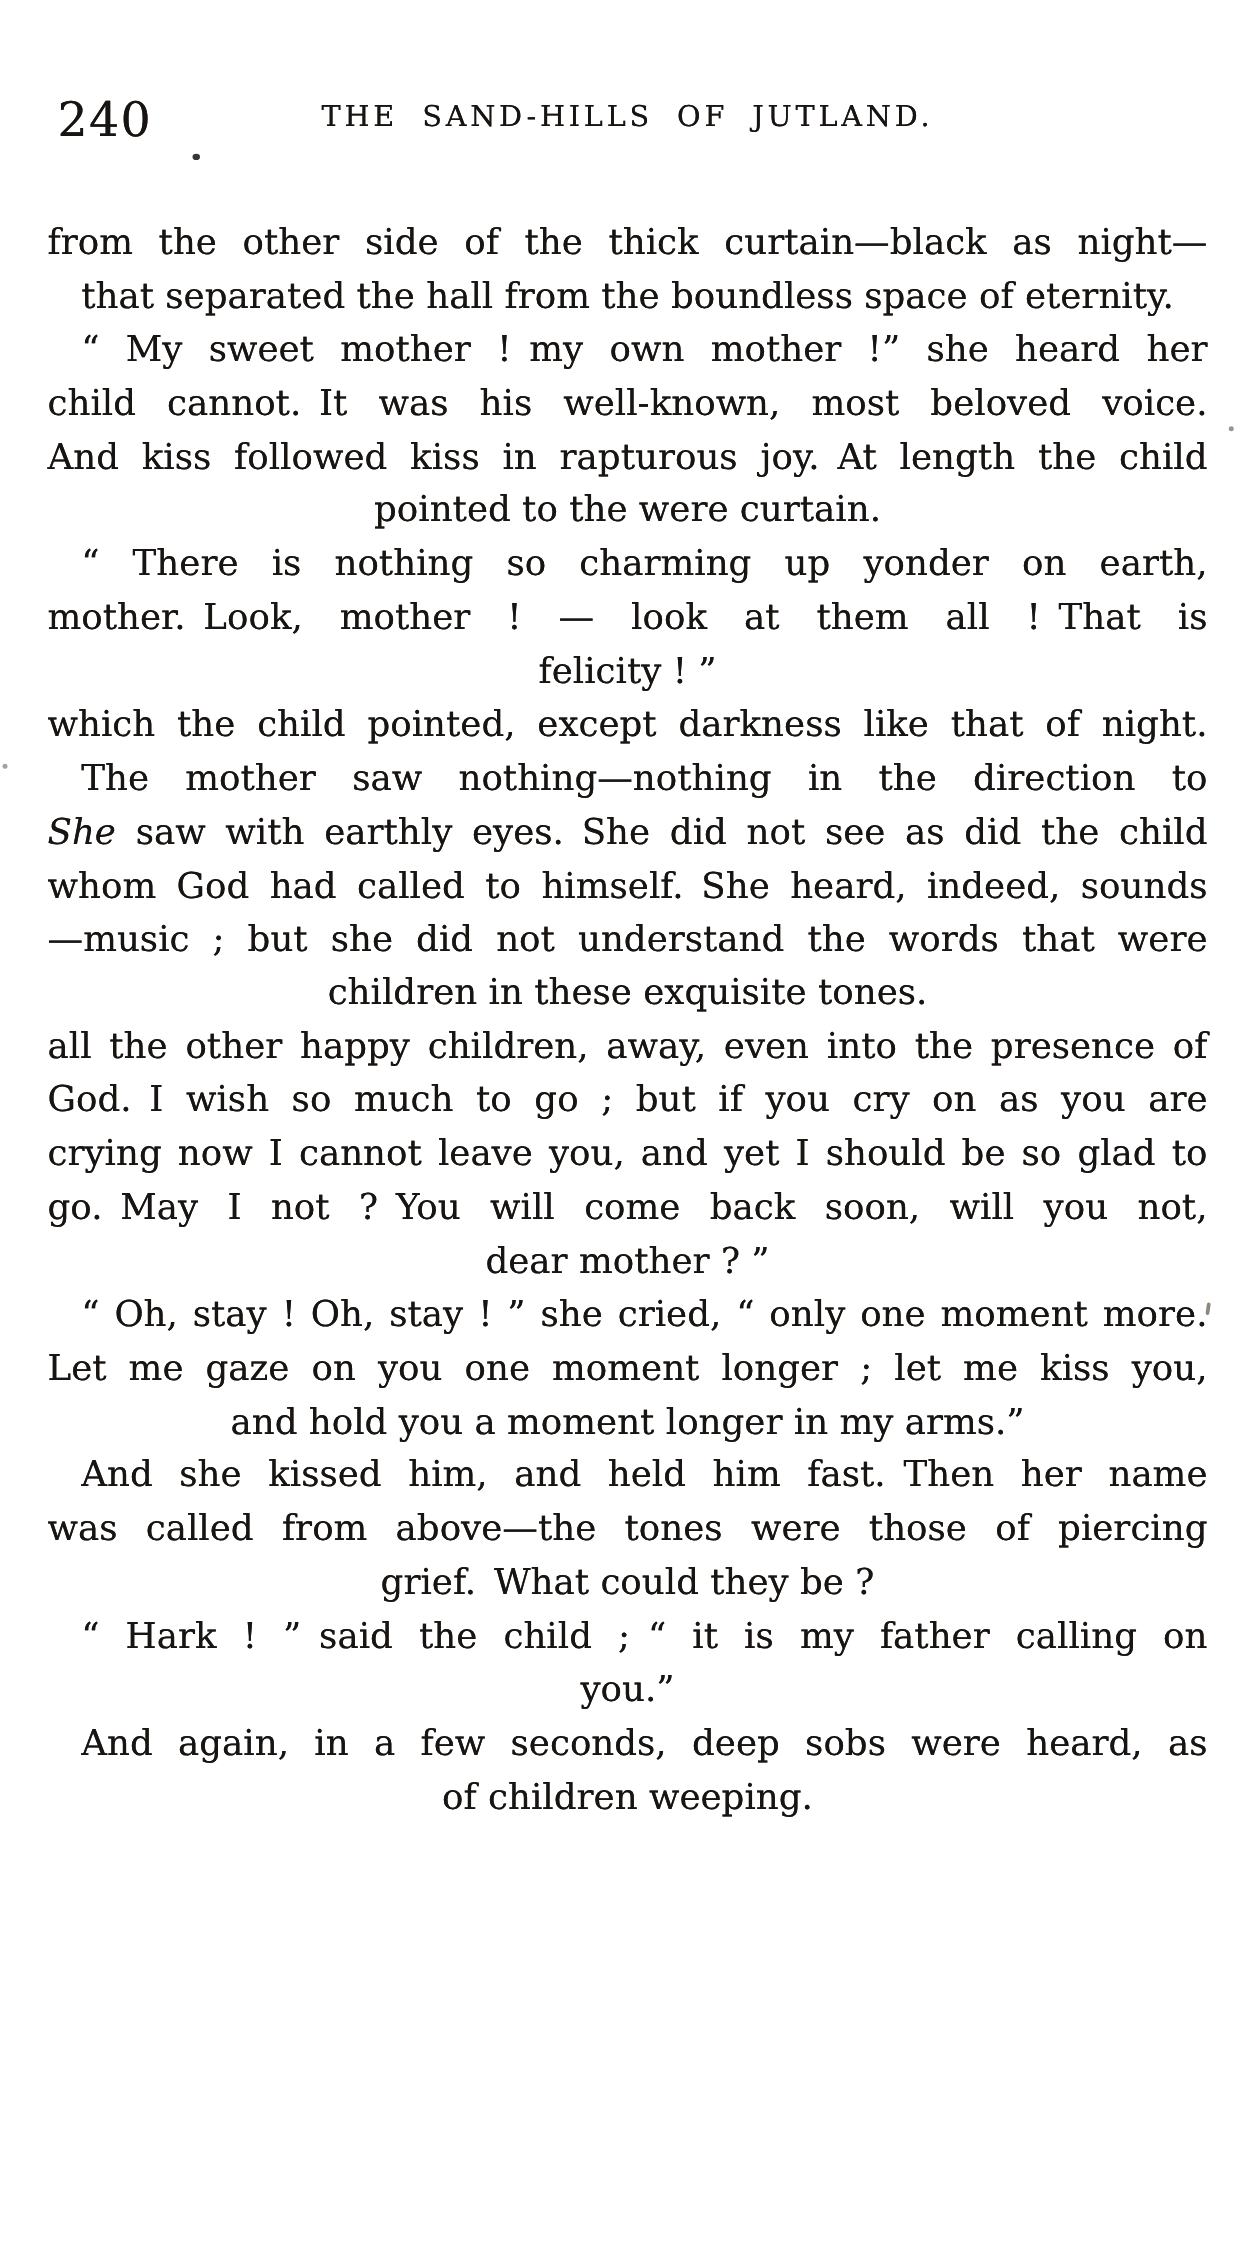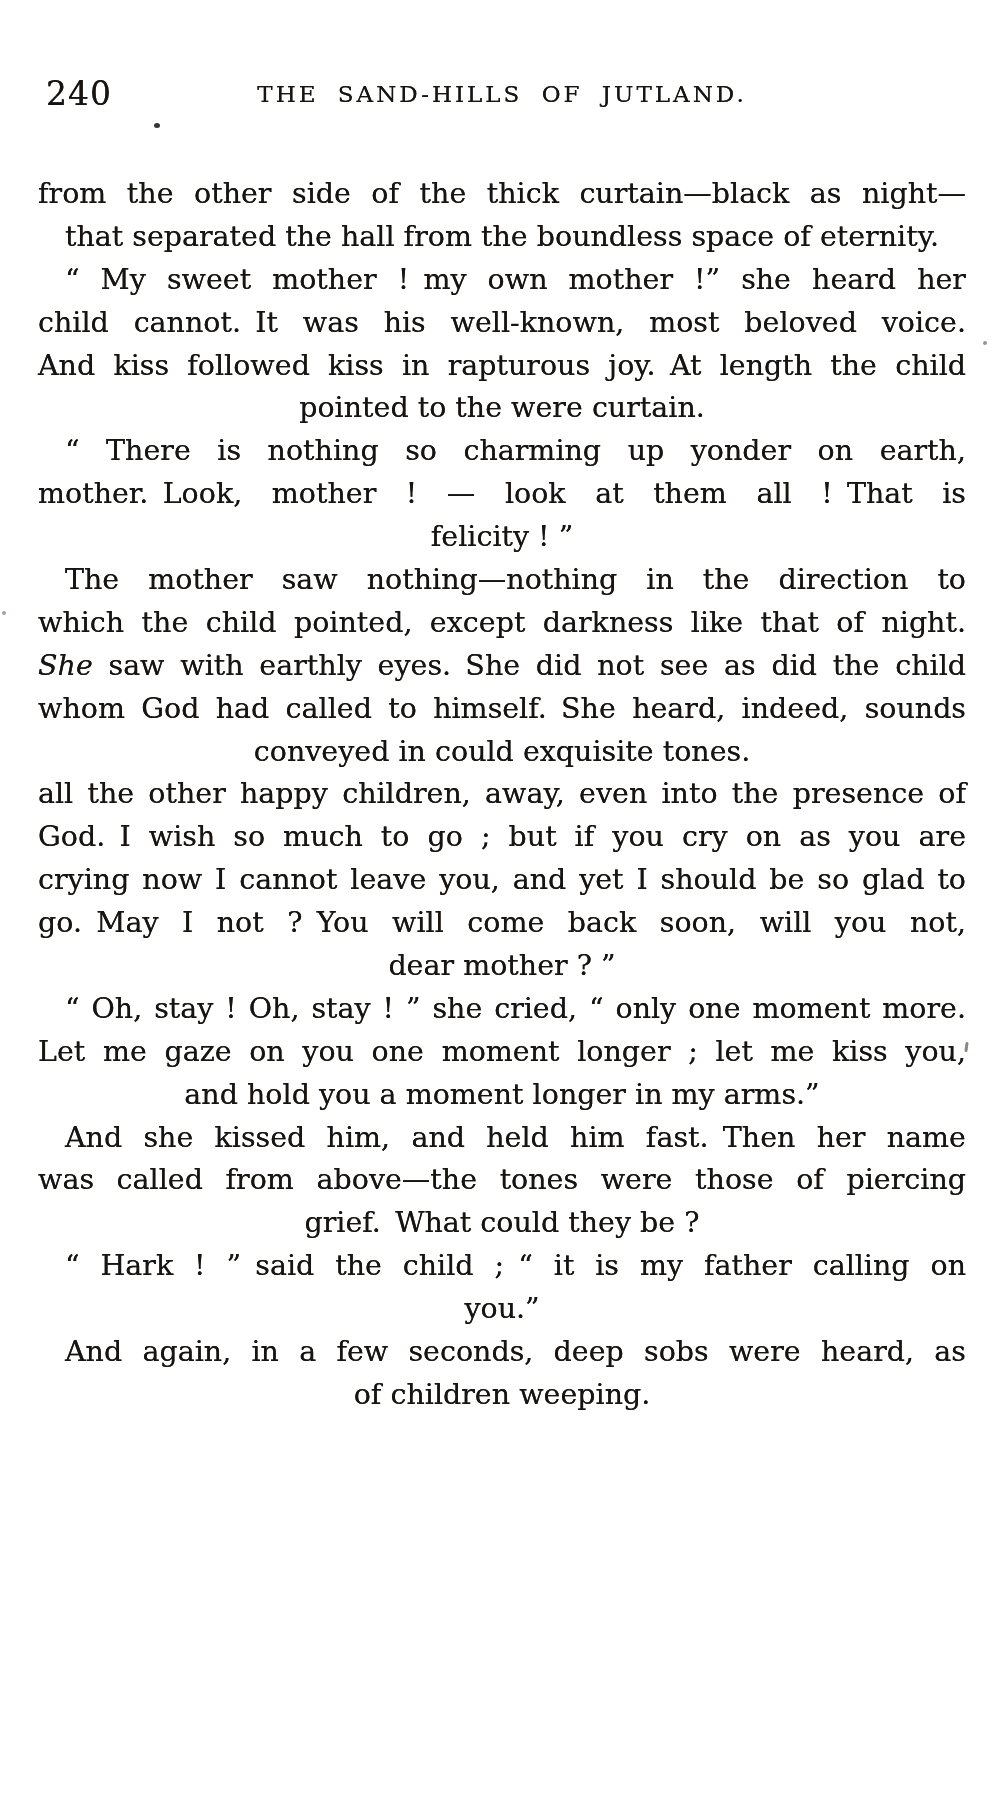"240" .page-number { font-size: 33px -> 38px }
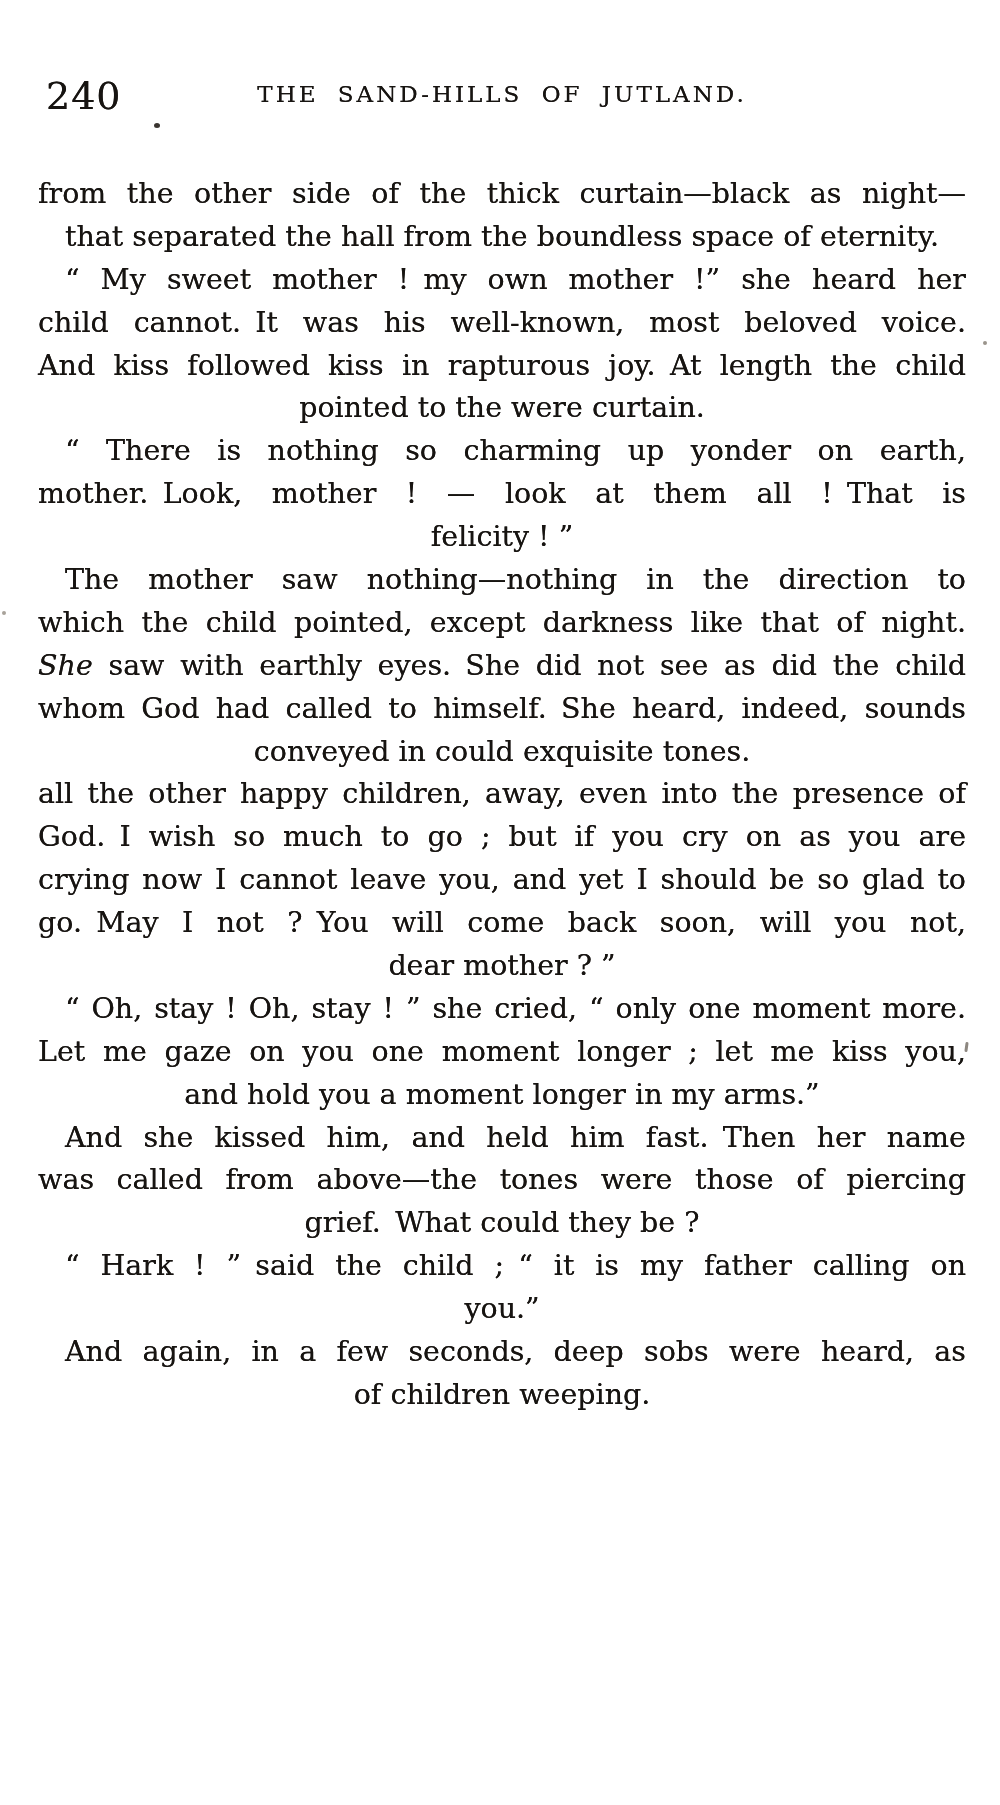"The mother saw nothing—nothing in" div.line { order: before "which the child pointed, except" -> after "which the child pointed, except" }
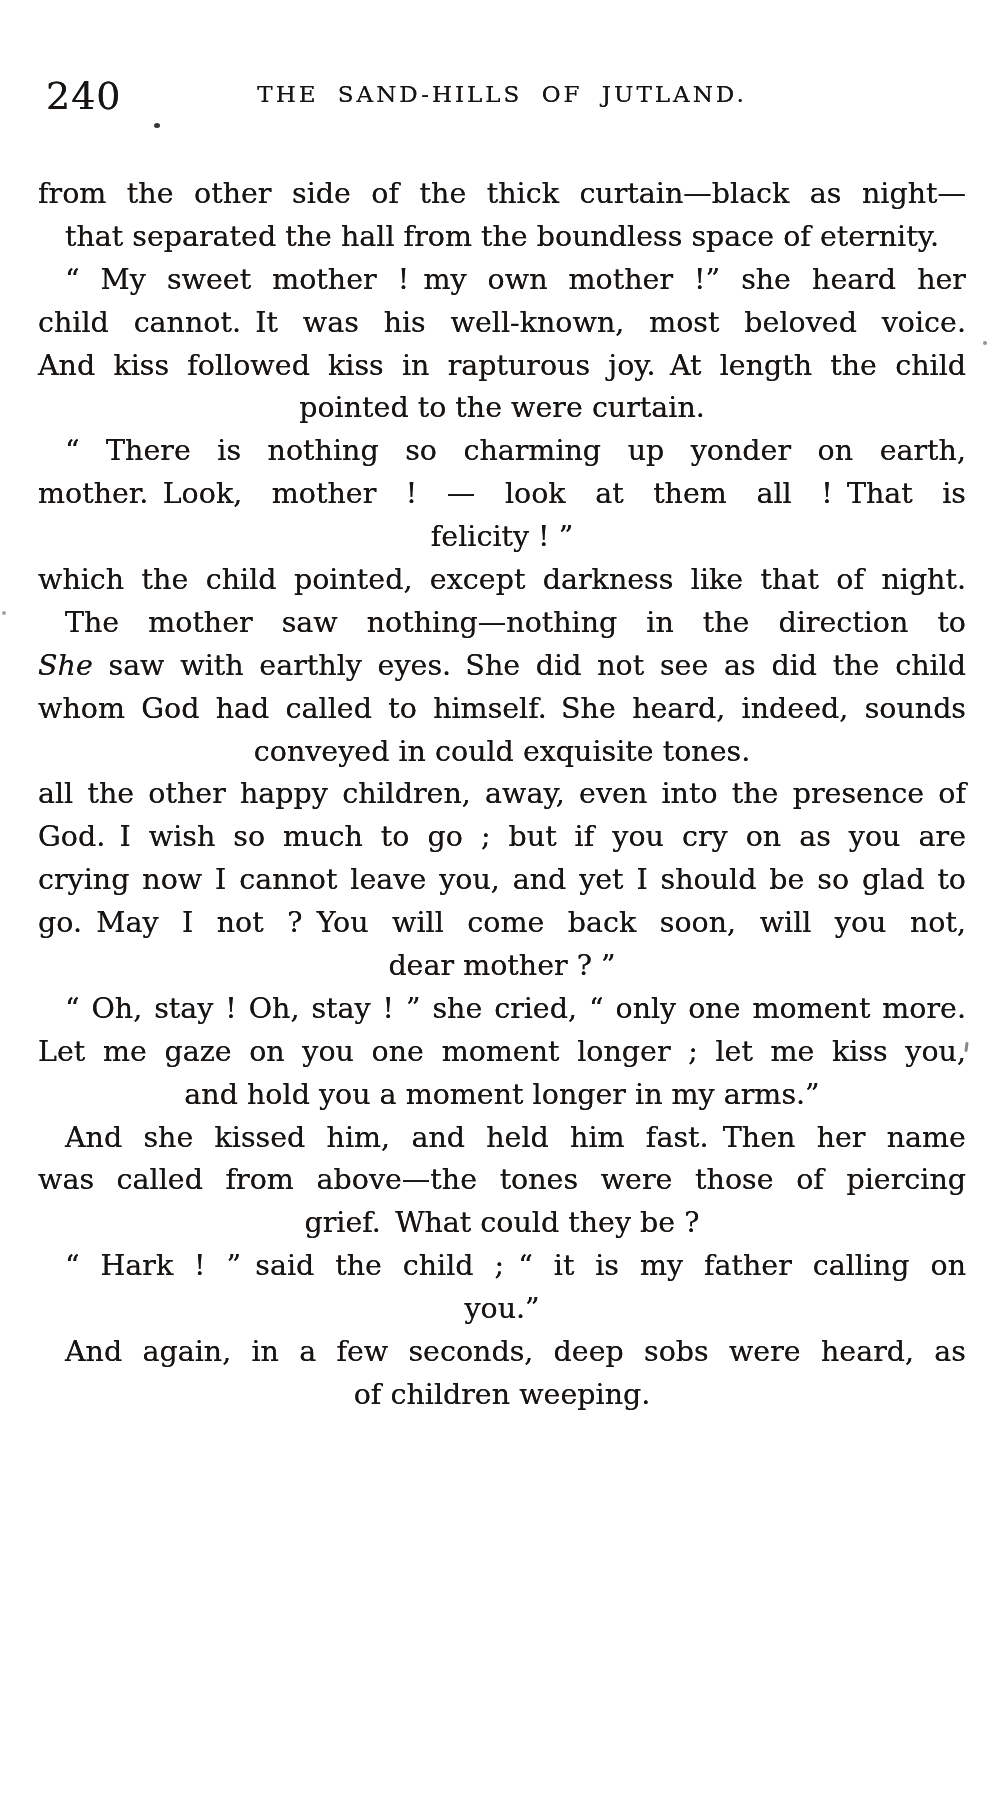"—music ; but she did" div.line { html: none -> <div>—music ; but she did not understand the words that were</div> }
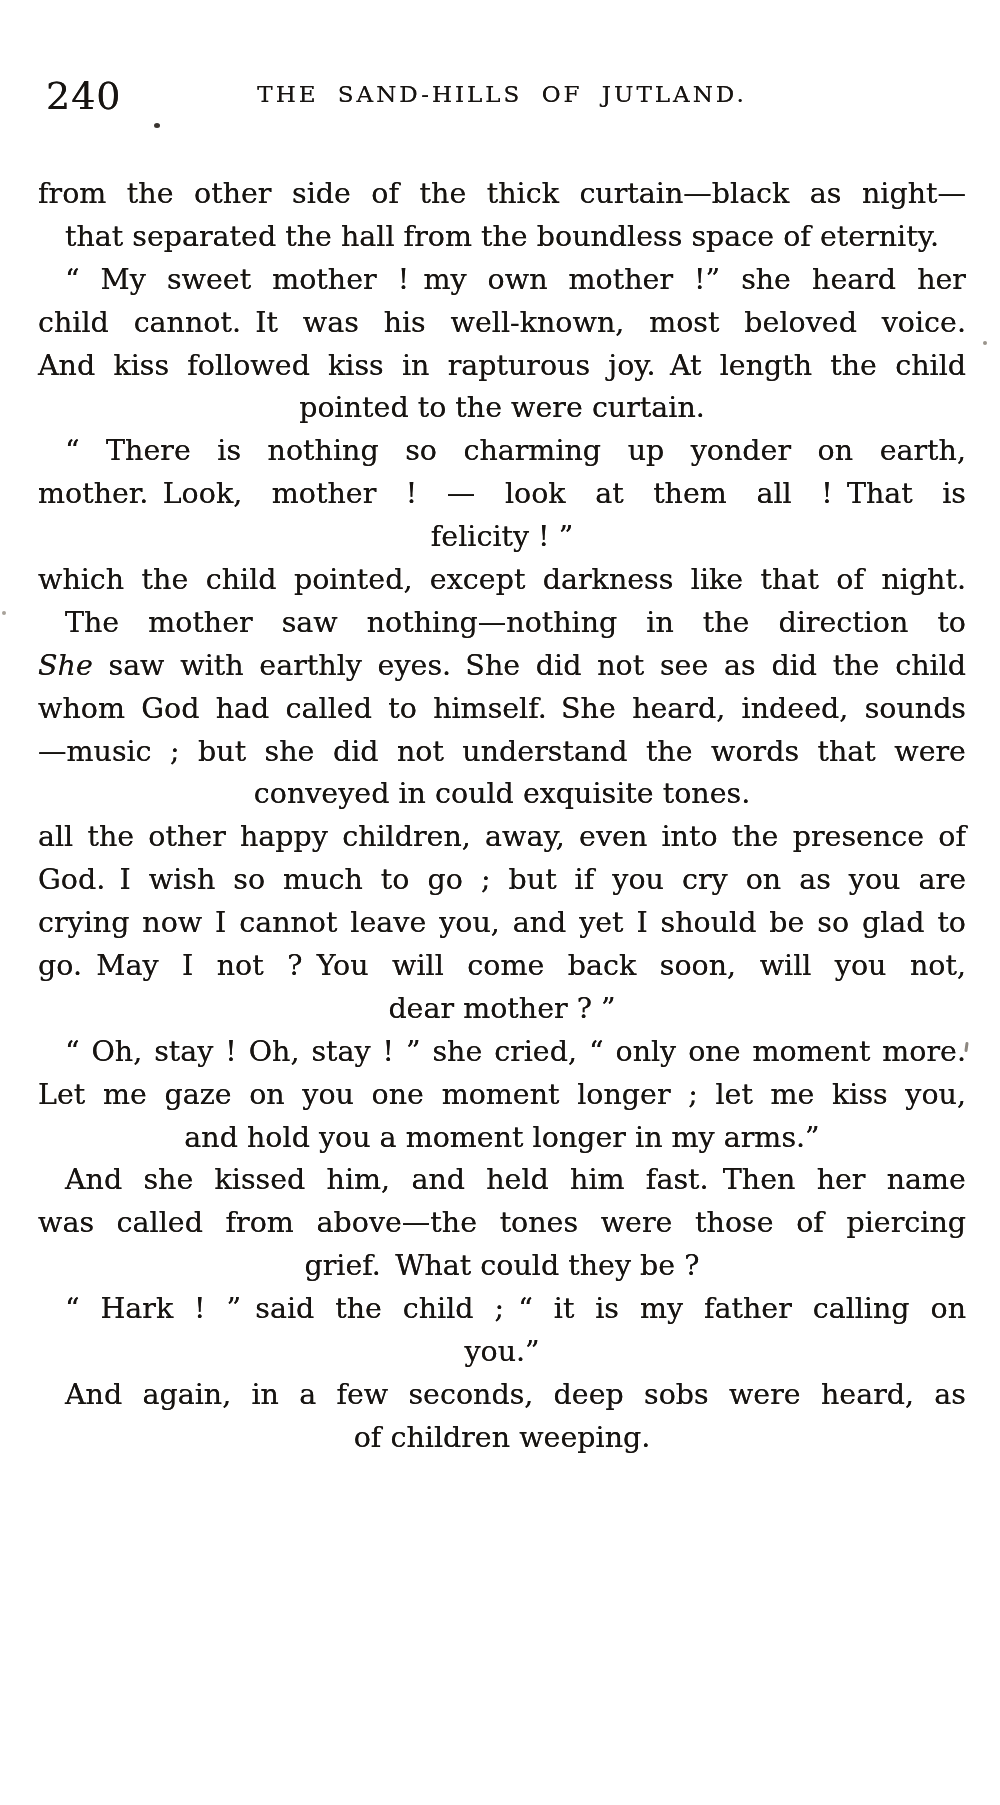"conveyed in could exquisite tones." div.line { text: conveyed in could -> children in these }
